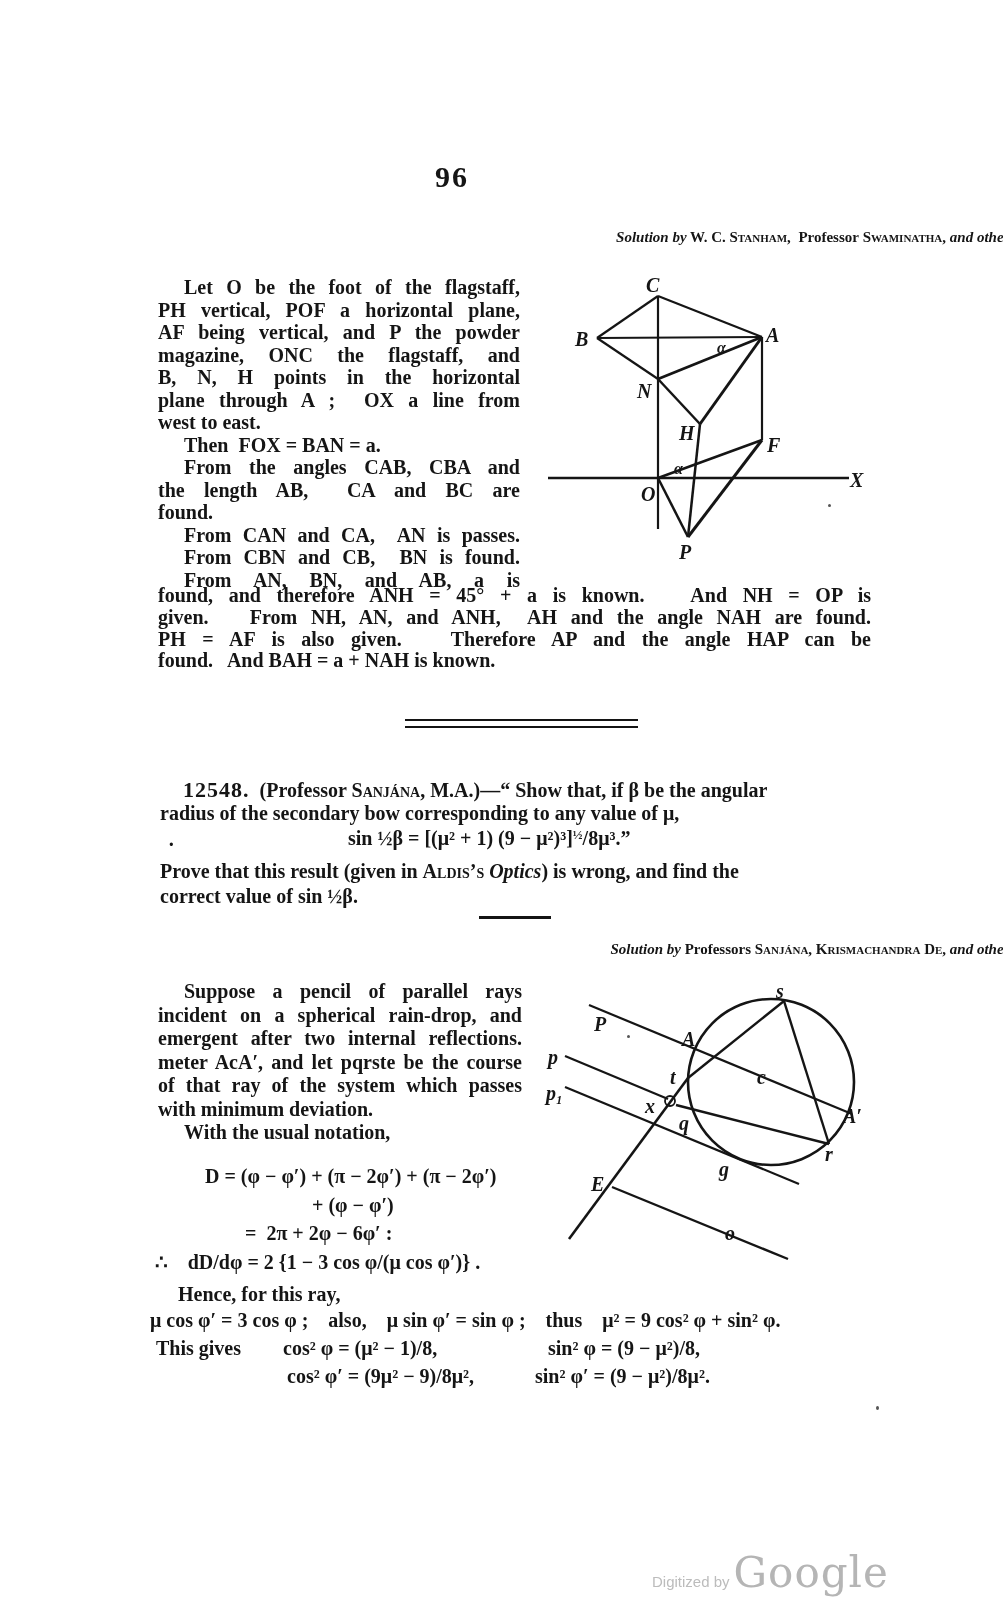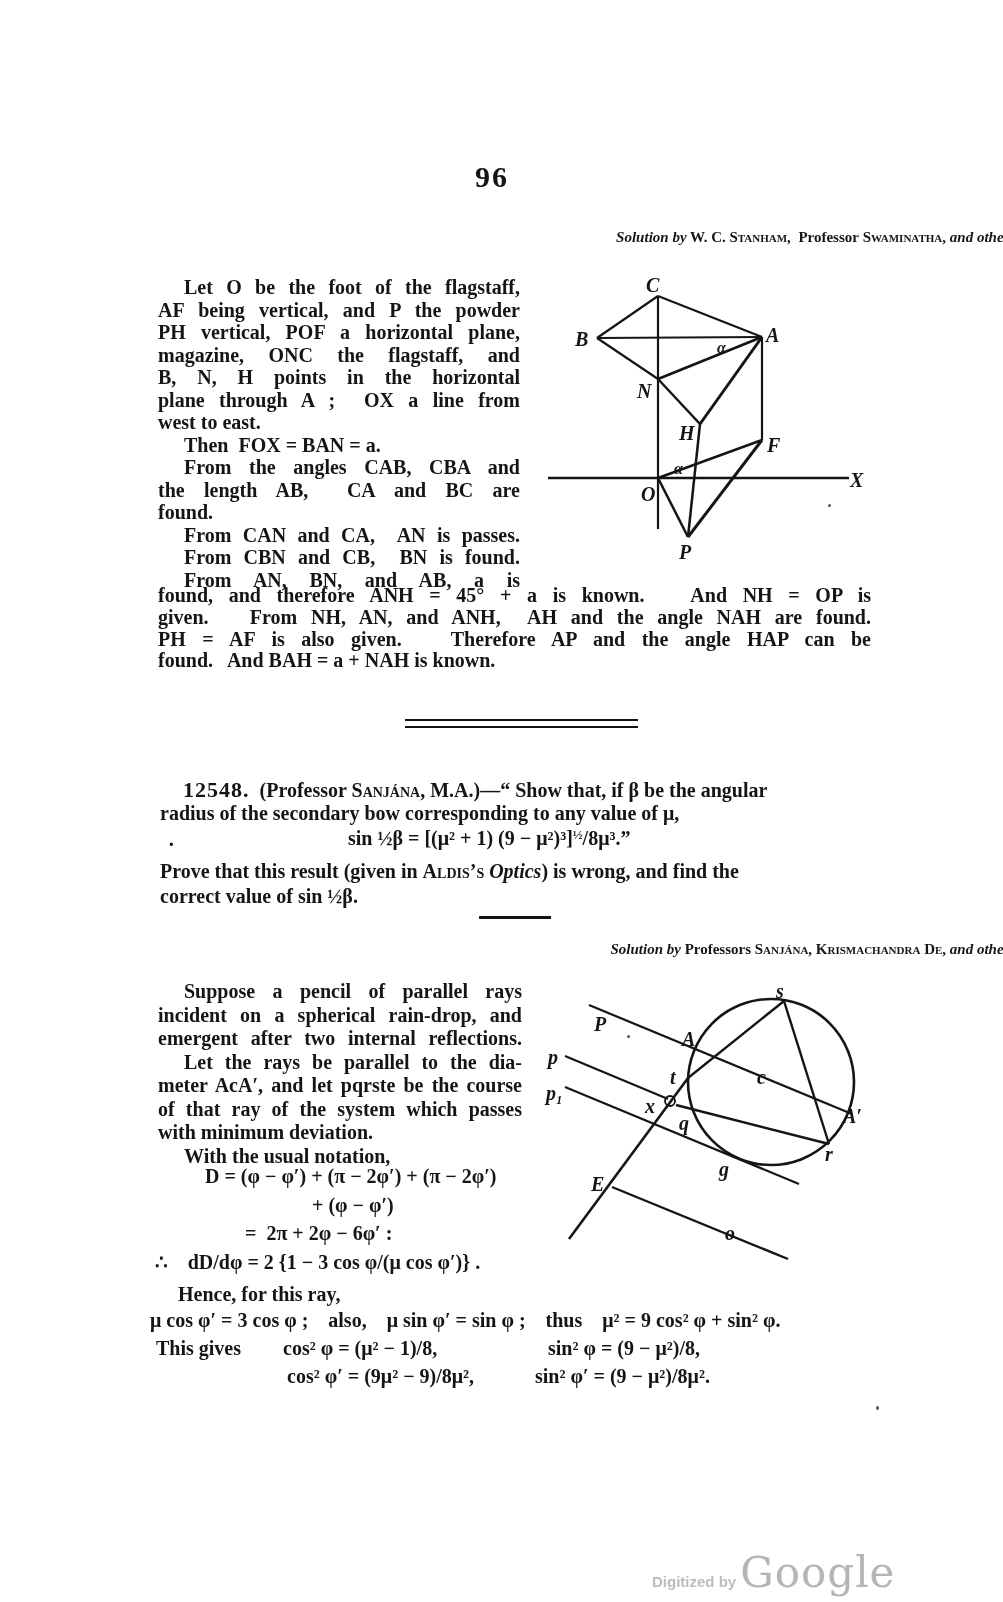"96" .pageno { padding-left: 40px -> none }
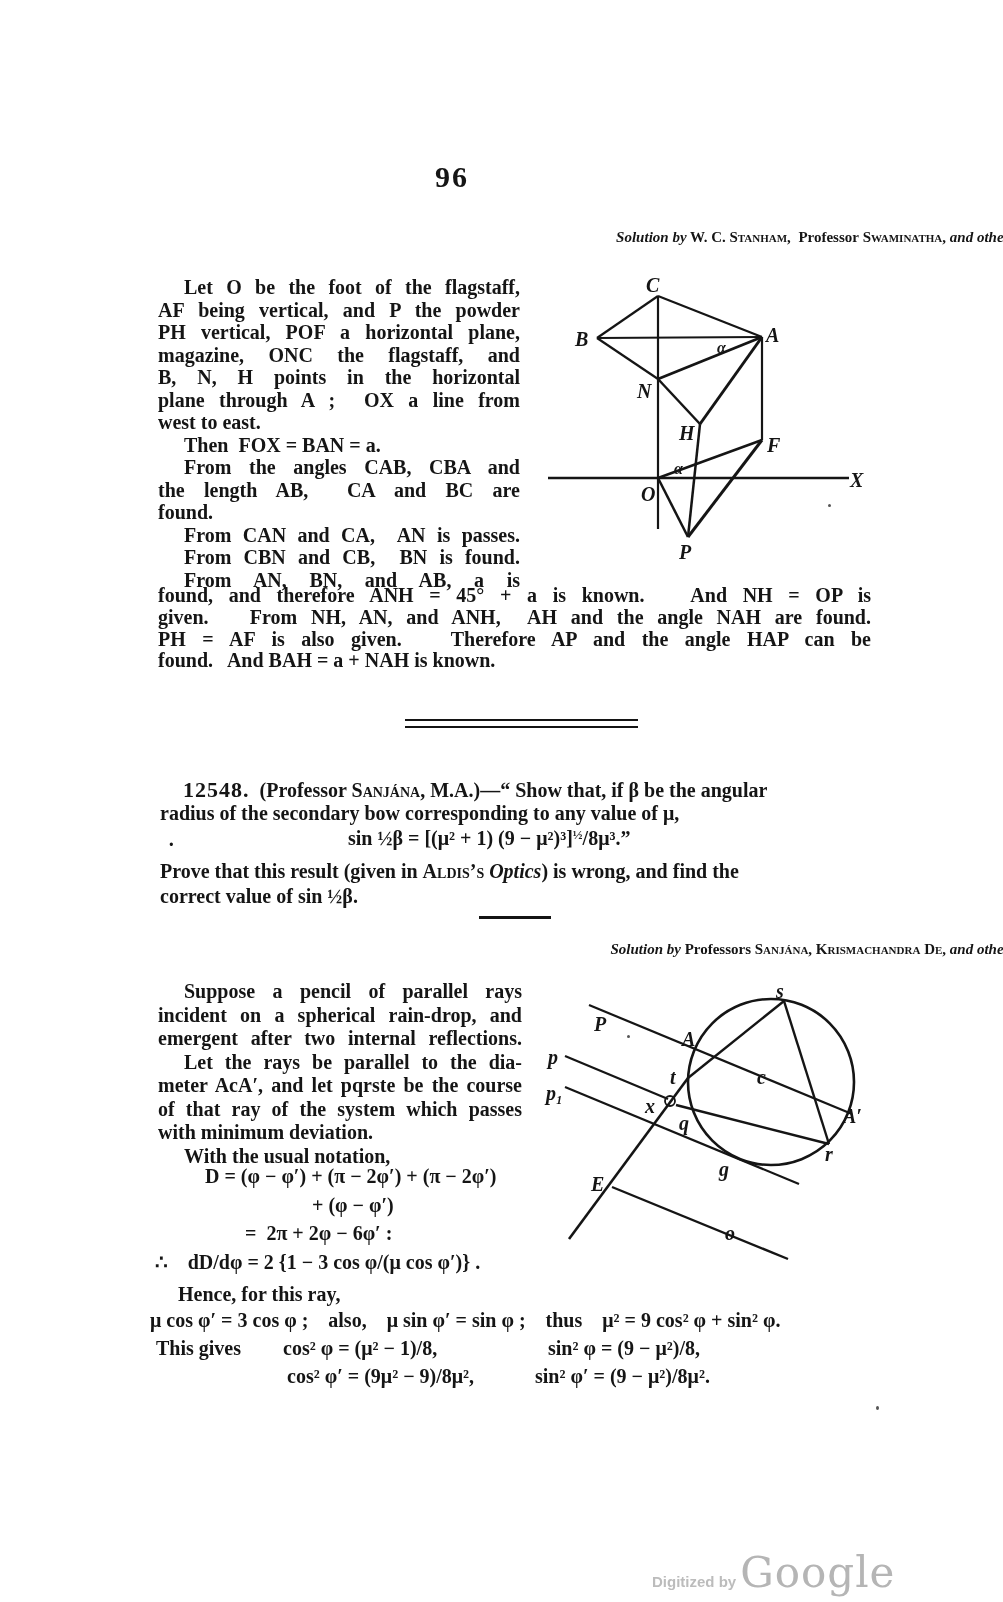"AF being vertical, and P" div.ln { order: before "PH vertical, POF a horizontal" -> after "PH vertical, POF a horizontal" }
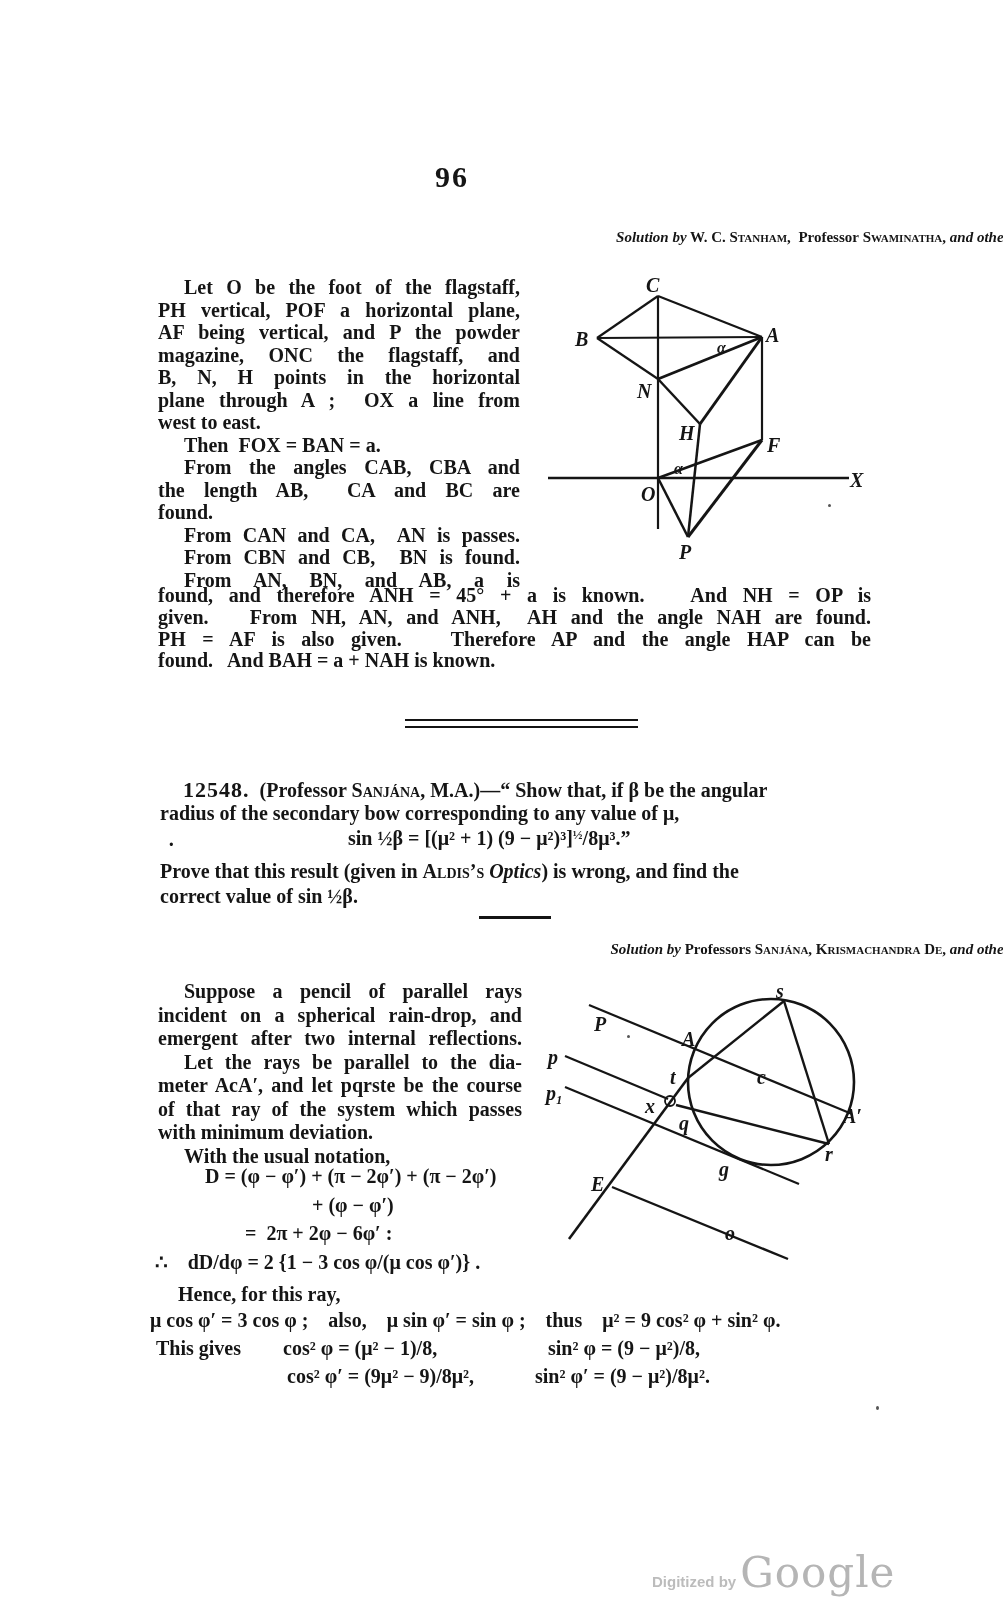"Let the rays be parallel" div.ln { html: <div>Let the rays be parallel to the dia-</div> -> none }
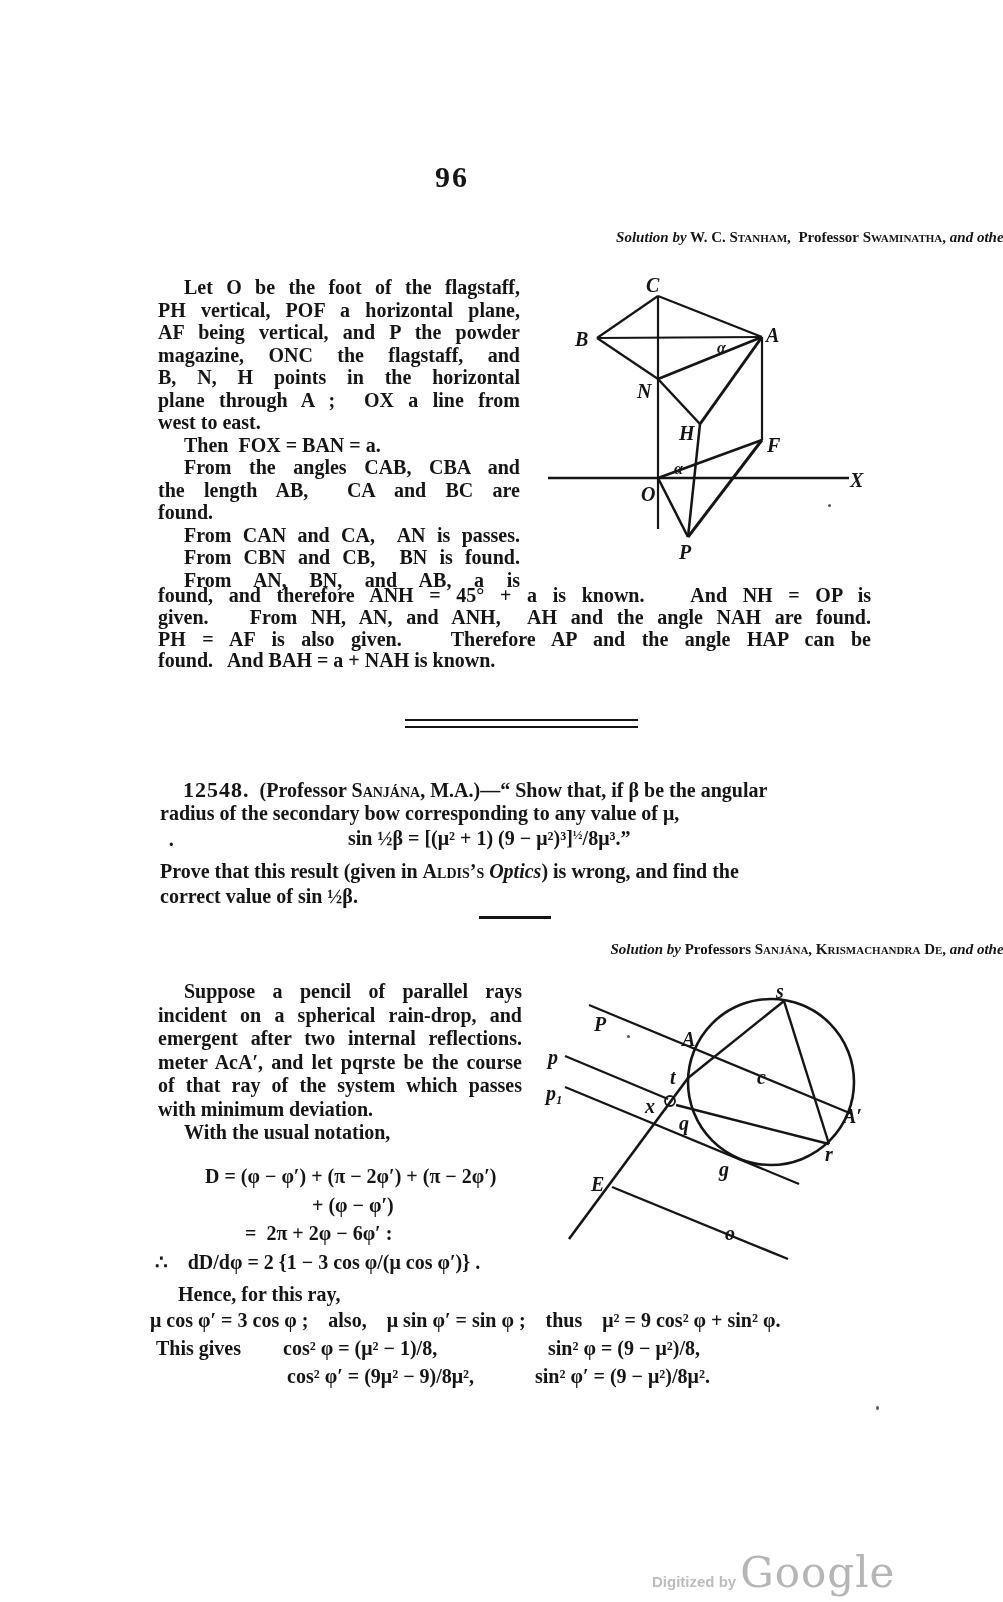"Digitized by" .wm-pre { font-weight: bold -> none }
